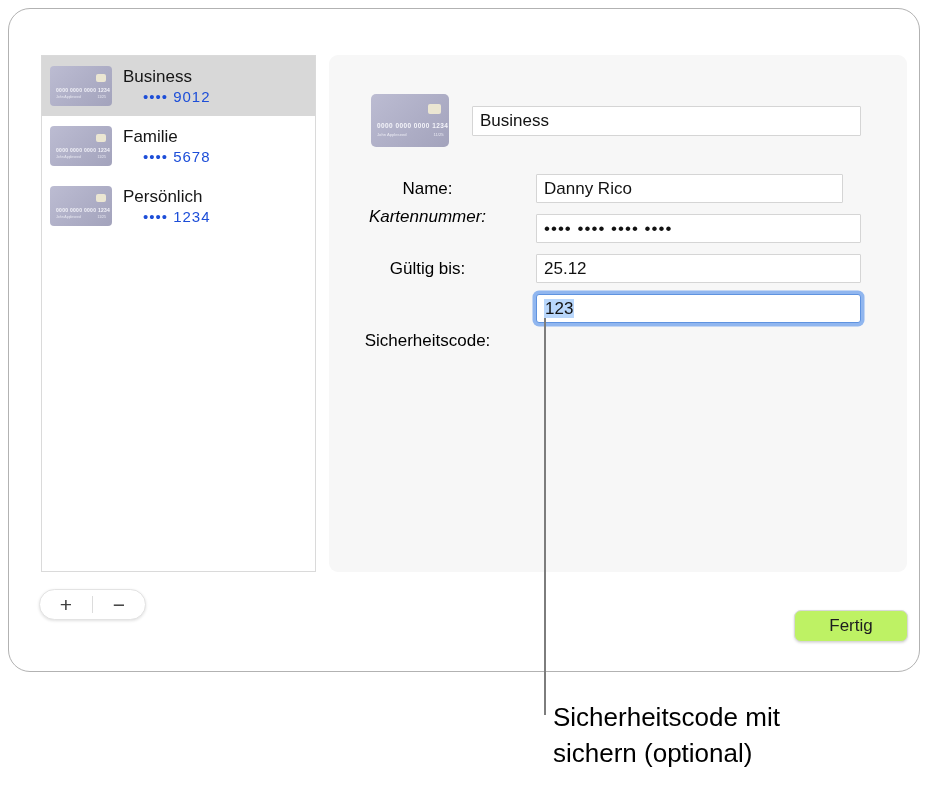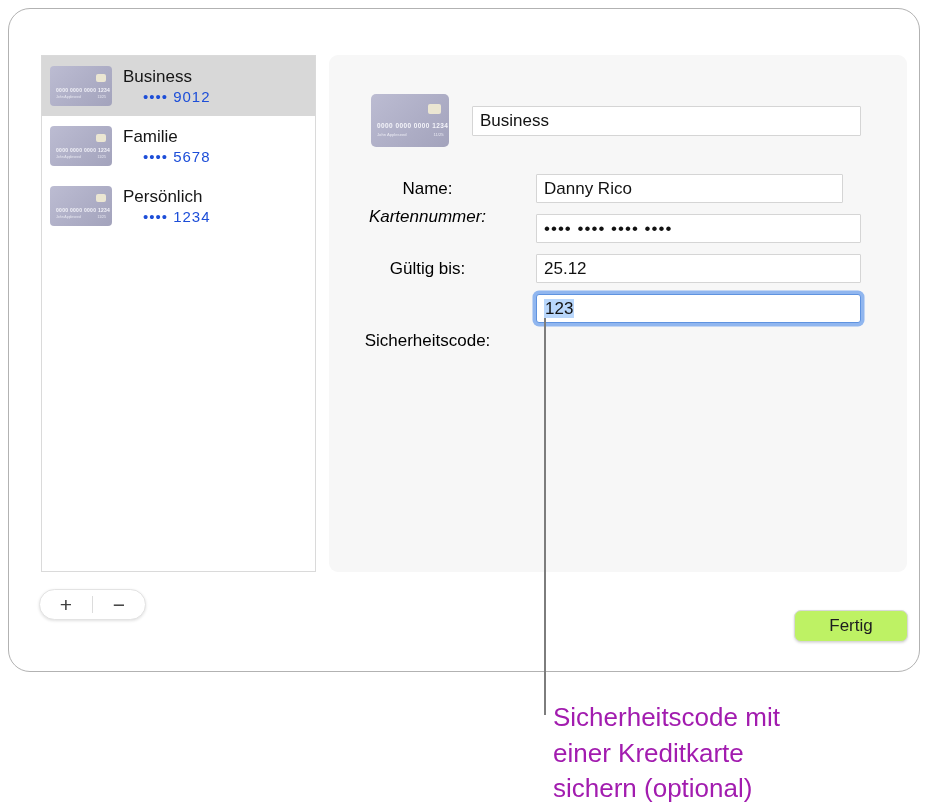"Sicherheitscode mit" .callout-text { color: #a21caf -> #000000 }
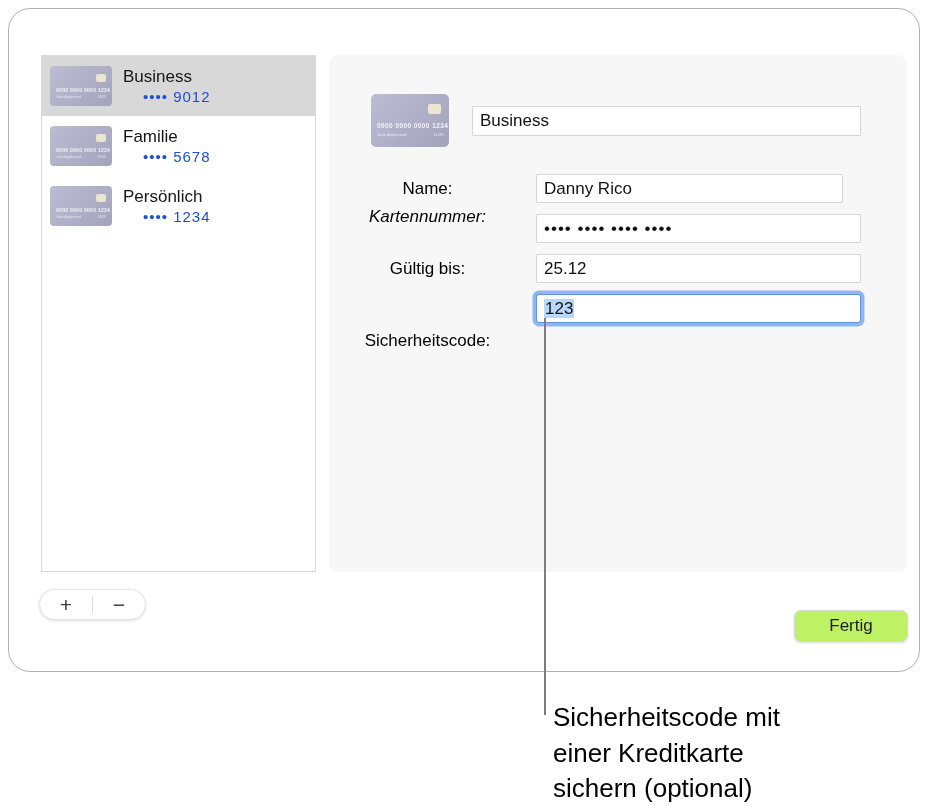"einer Kreditkarte" div { html: <div>einer Kreditkarte</div> -> none }
